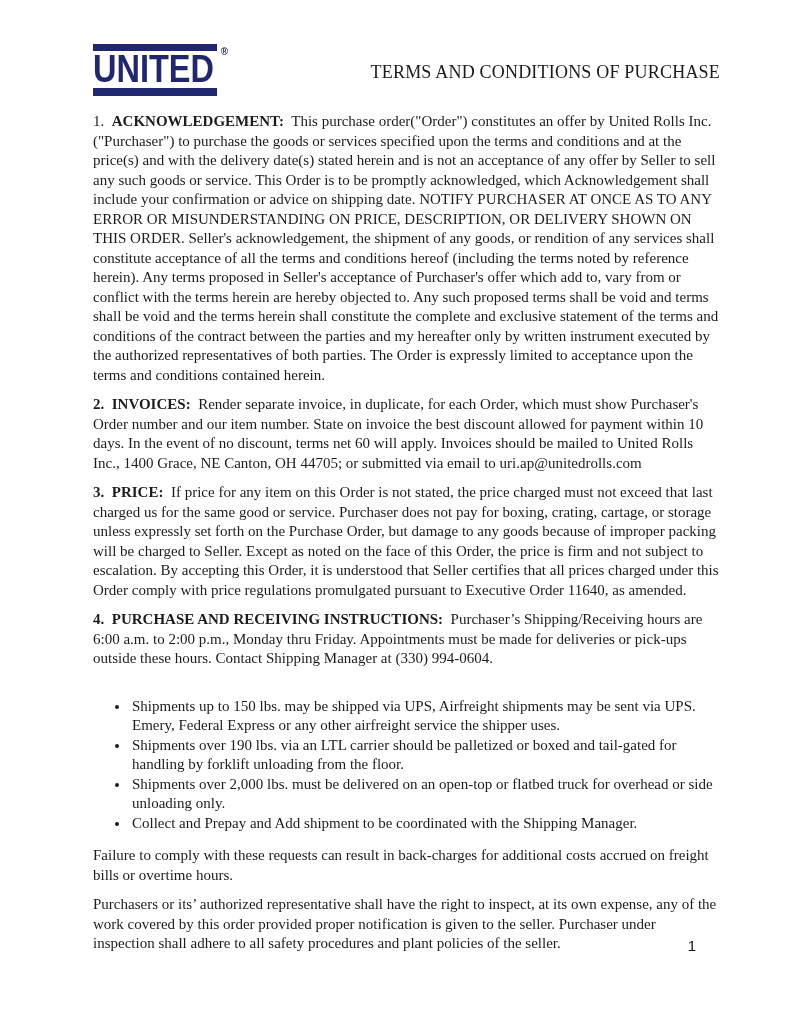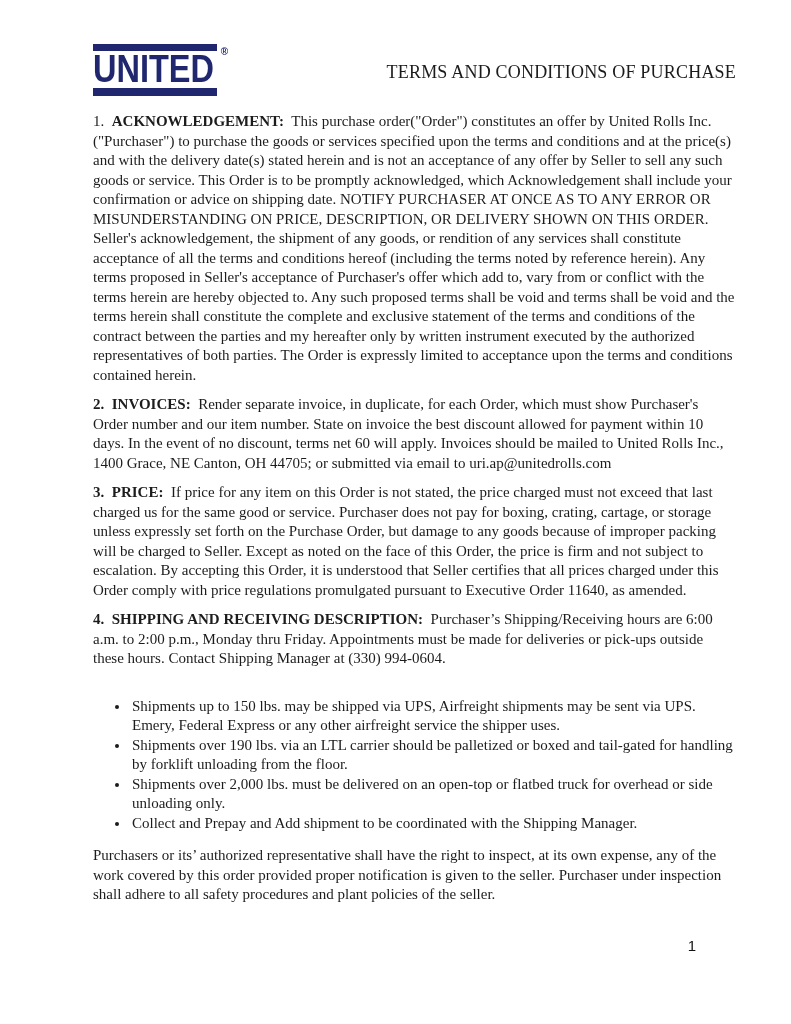"UNITED" .page { padding: 42px 55px 0 93px -> 42px 71px 0 93px }
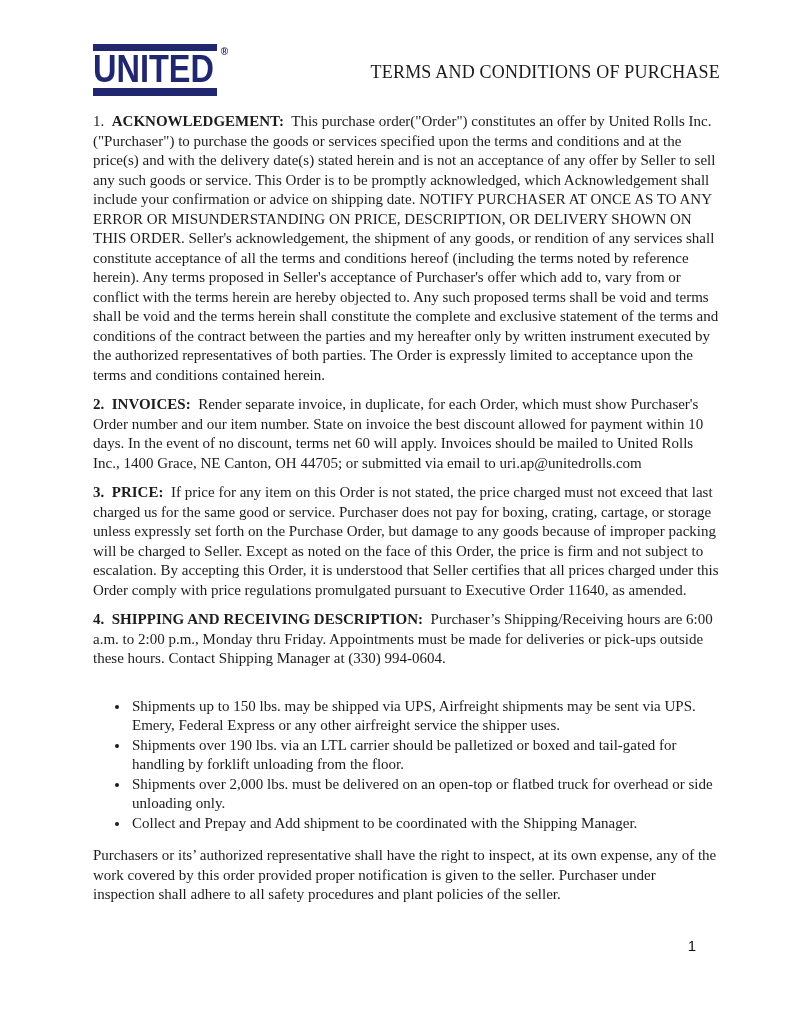"SHIPPING AND RECEIVING DESCRIPTION:" b.heading { text: SHIPPING AND RECEIVING DESCRIPTION -> PURCHASE AND RECEIVING INSTRUCTIONS }
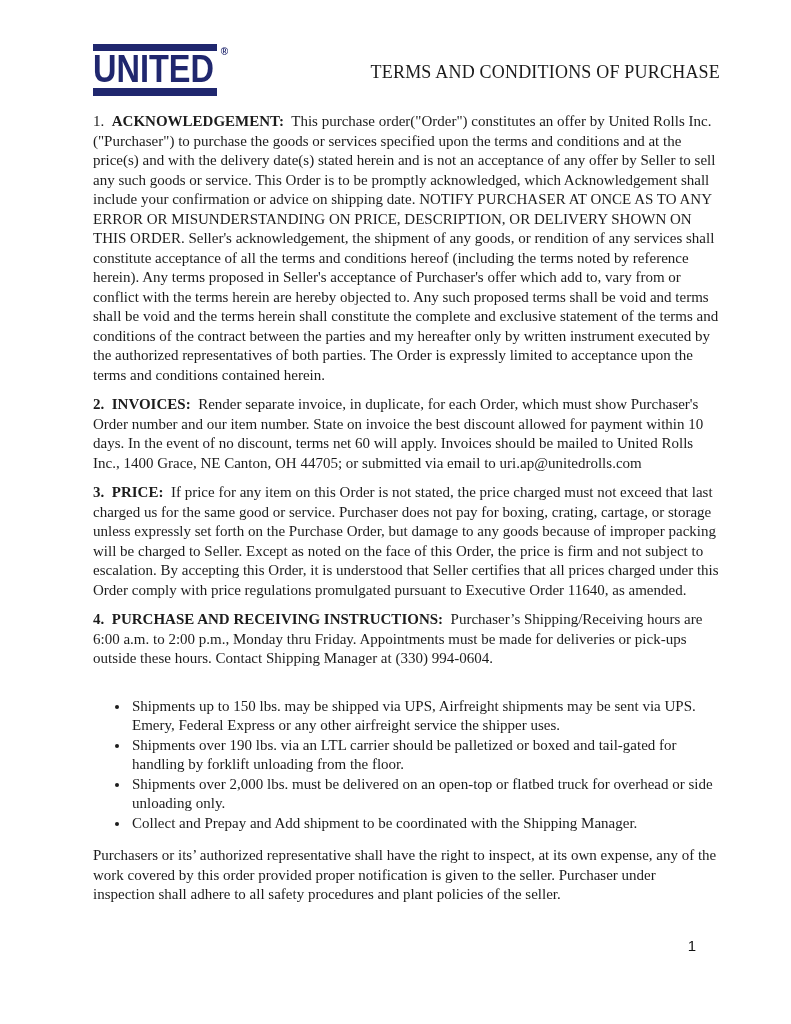"Failure to comply with these" p.para { html: none -> <p>Failure to comply with these requests can result in back-charges for additional costs accrued on freight bills or overtime hours.</p> }
